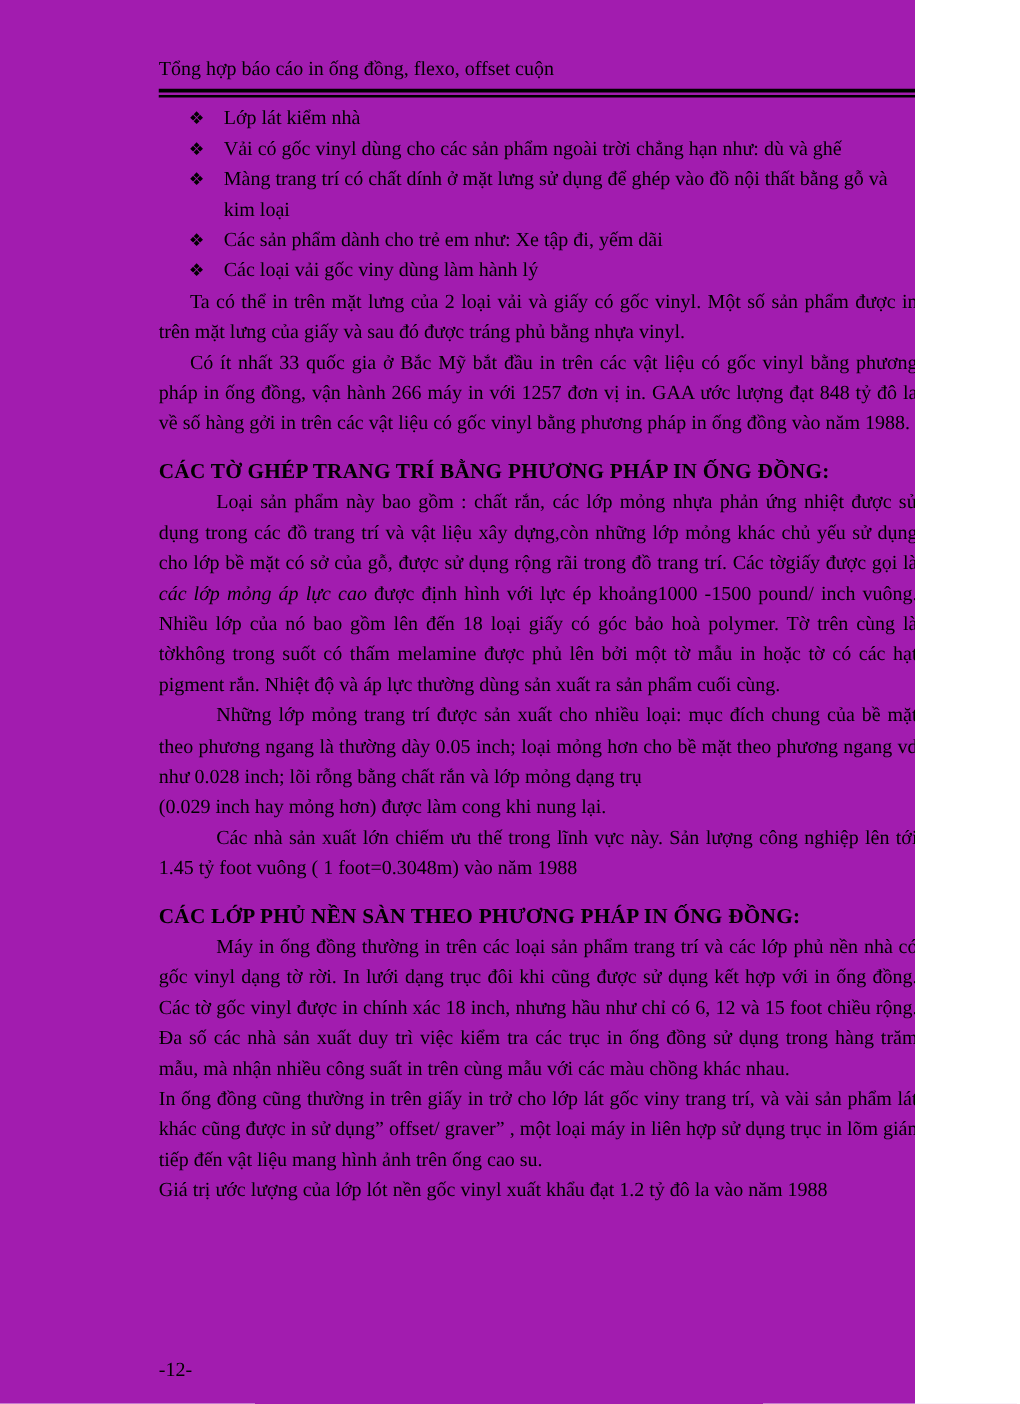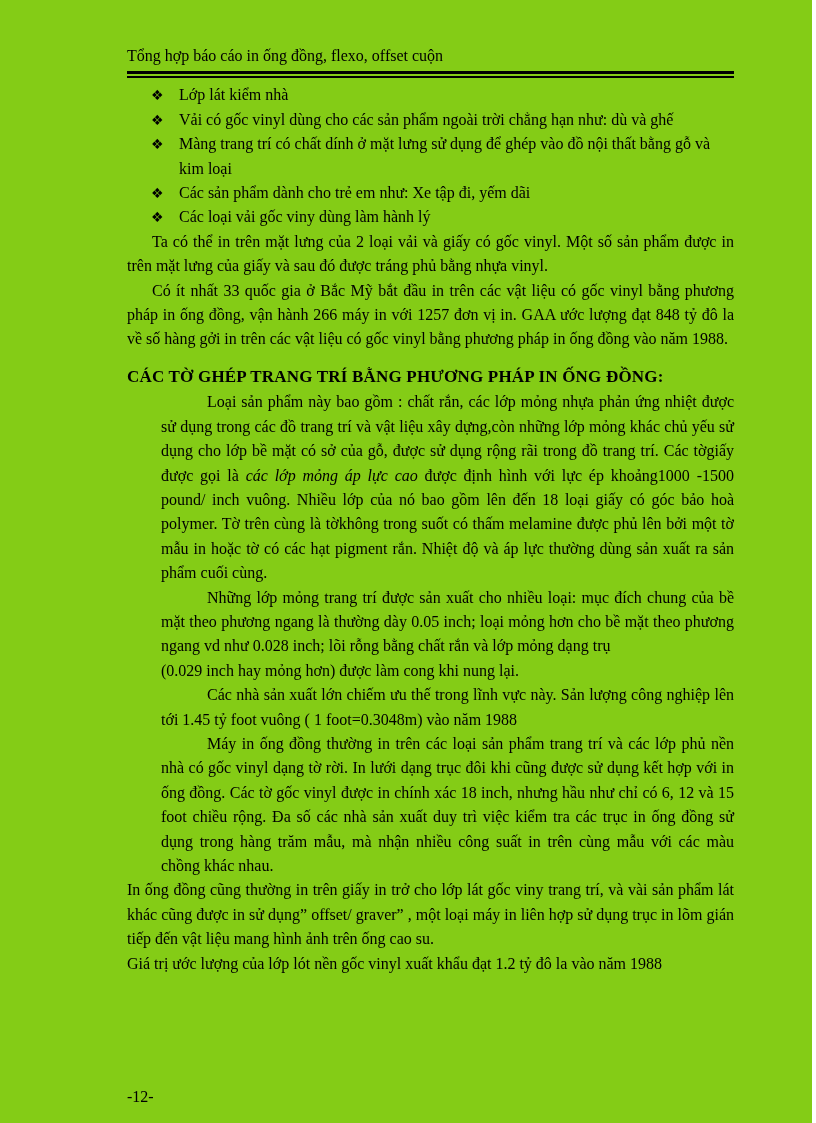"Tổng hợp báo cáo in" .page { background: #84cc16 -> #a21caf; width: 812px -> 732px }
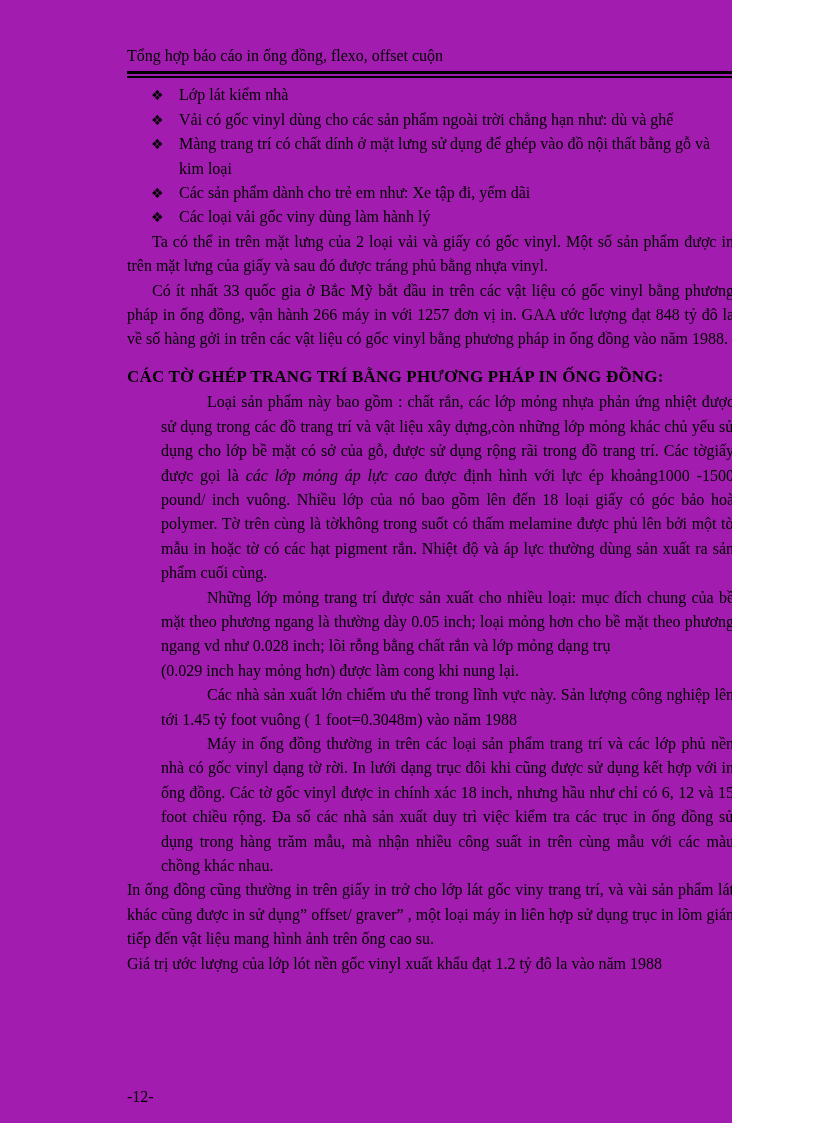"Loại sản phẩm này bao" p.indent { margin-left: 34px -> none }
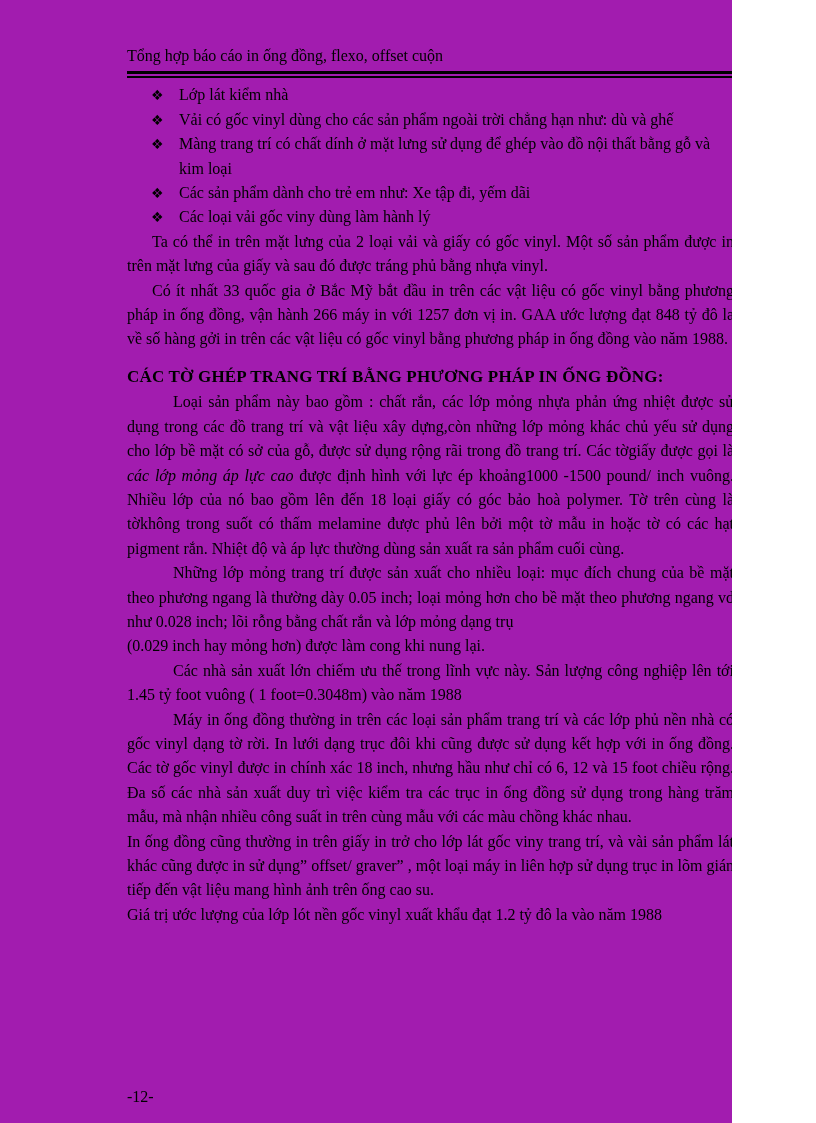"CÁC LỚP PHỦ NỀN SÀN" h2.section-heading { html: none -> <h2>CÁC LỚP PHỦ NỀN SÀN THEO PHƯƠNG PHÁP IN ỐNG ĐỒNG:</h2> }
